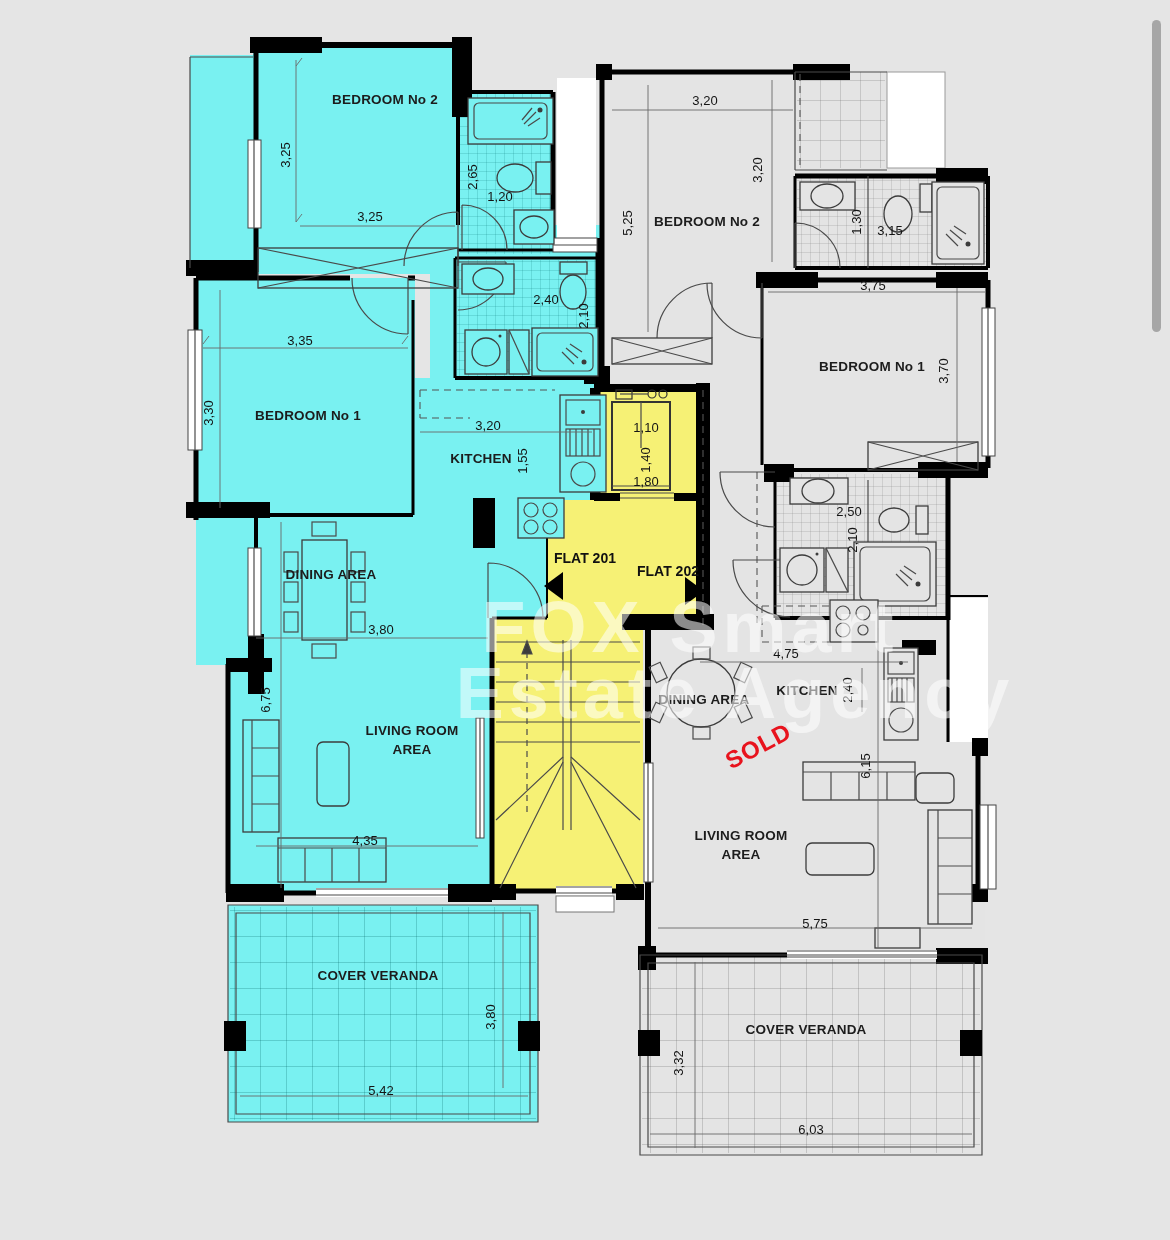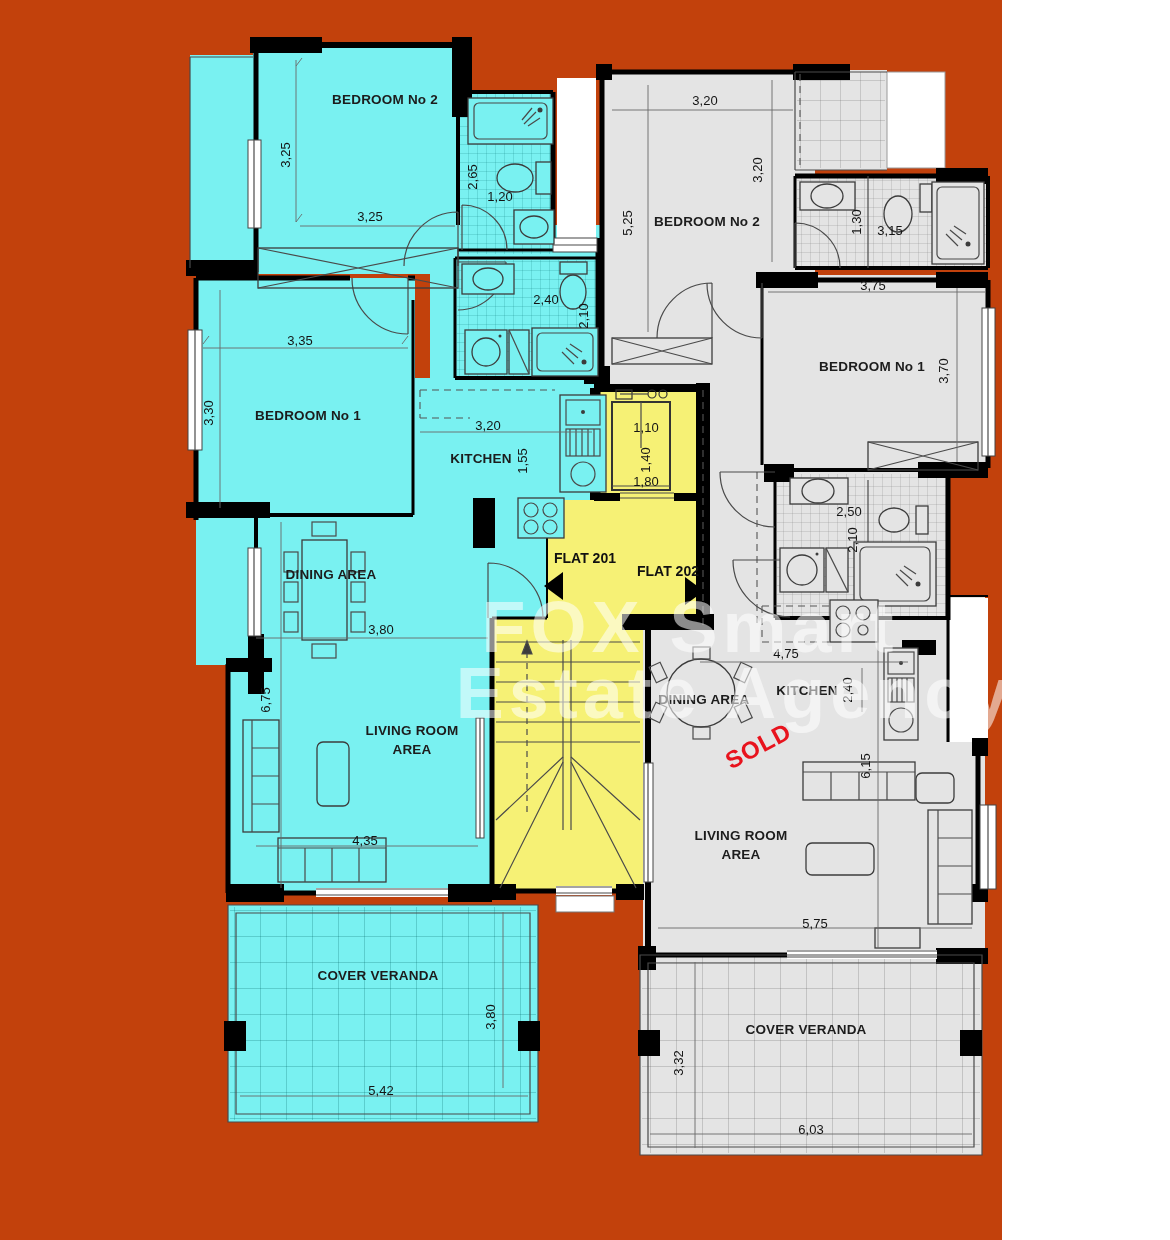"BEDROOM No 2" .plan { background: #c2410c -> #e5e5e5; width: 1002px -> 1170px }
